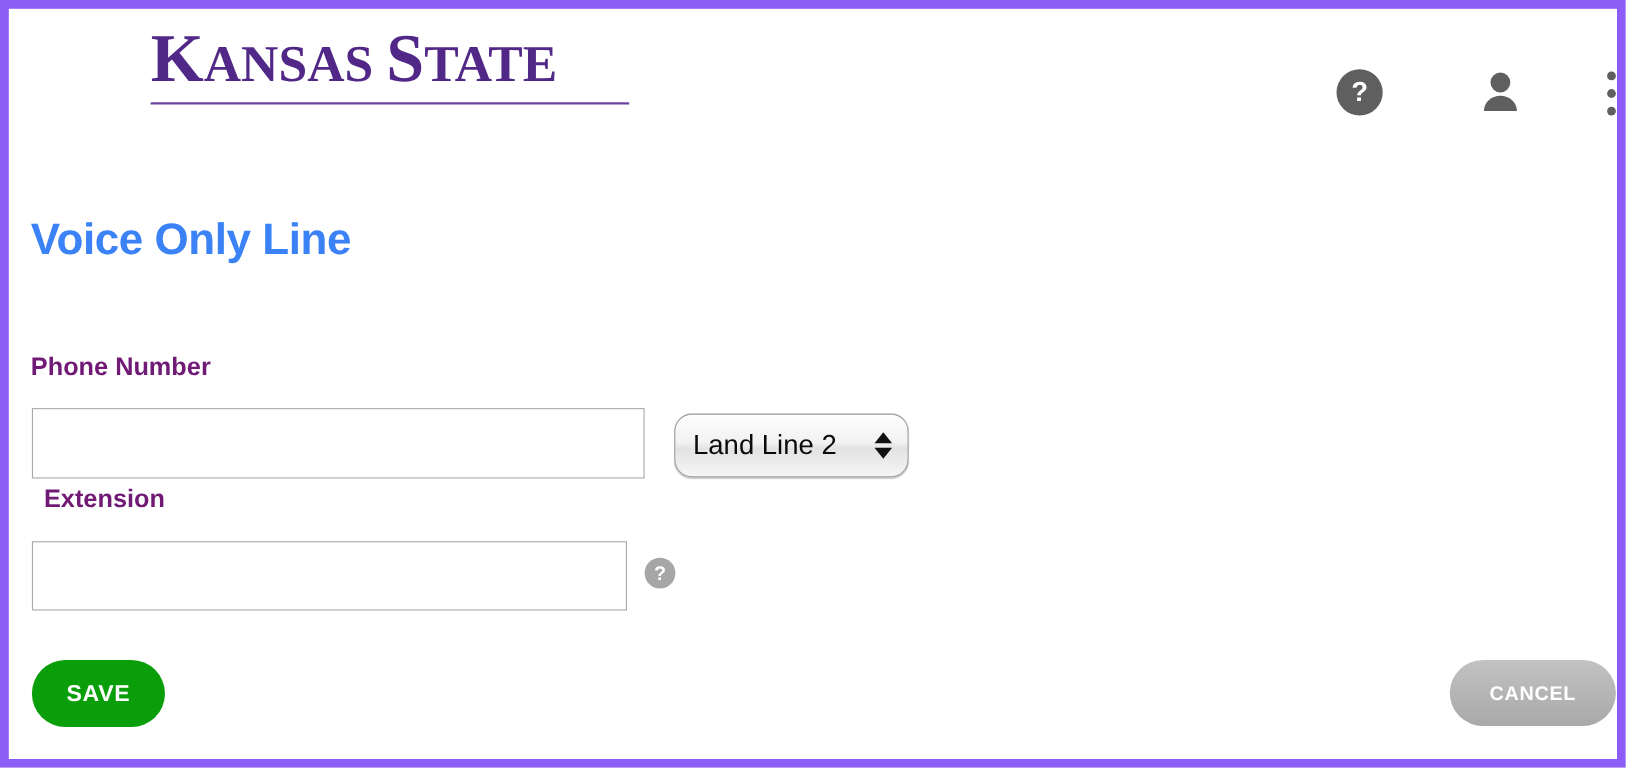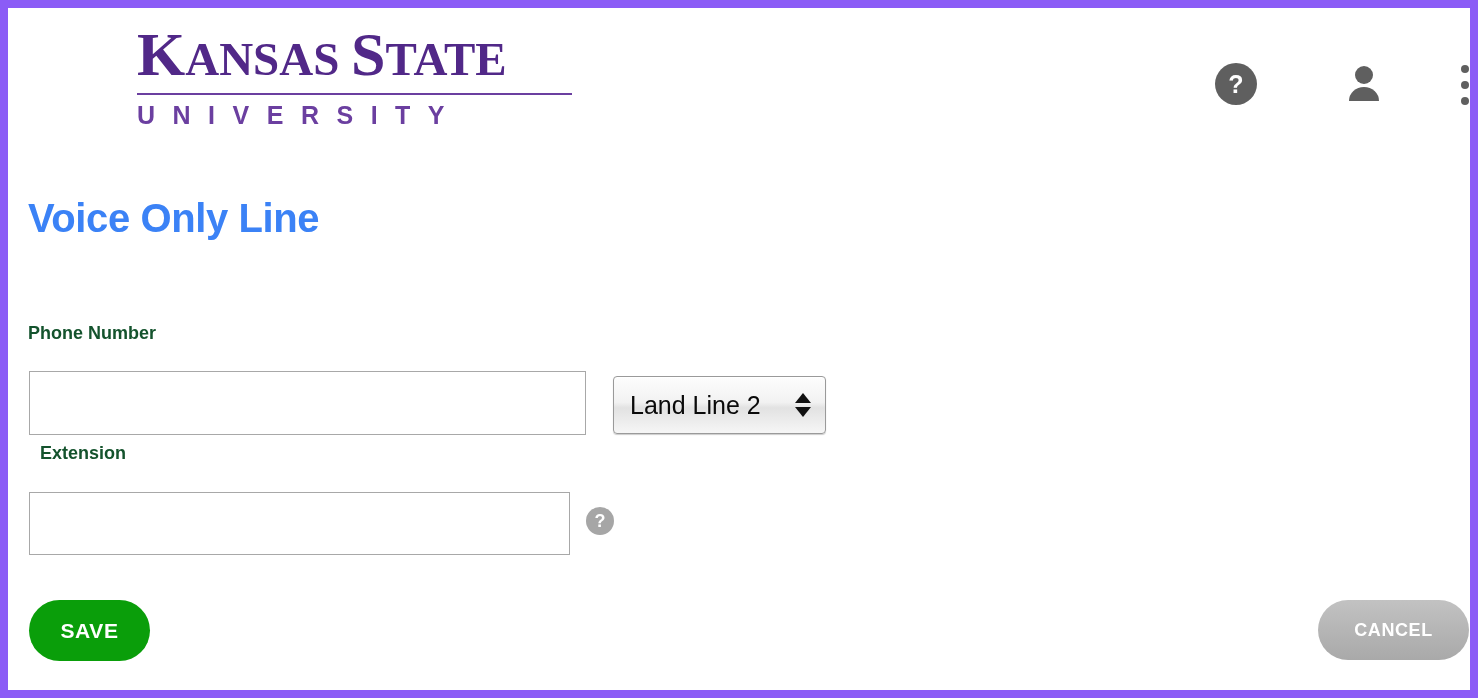"UNIVERSITY" div { html: <div>UNIVERSITY</div> -> none }
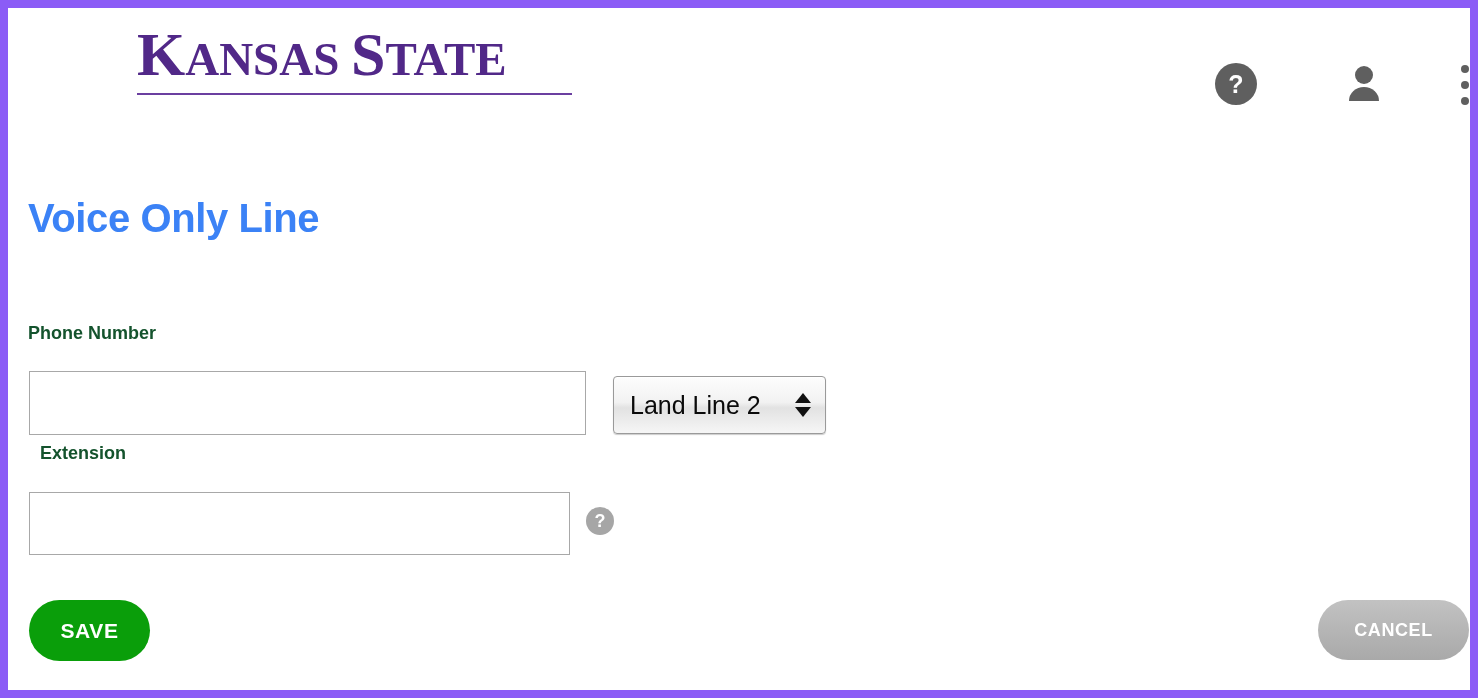"Phone Number" .field-label { color: #14532d -> #701a75; font-size: 18px -> 23px }
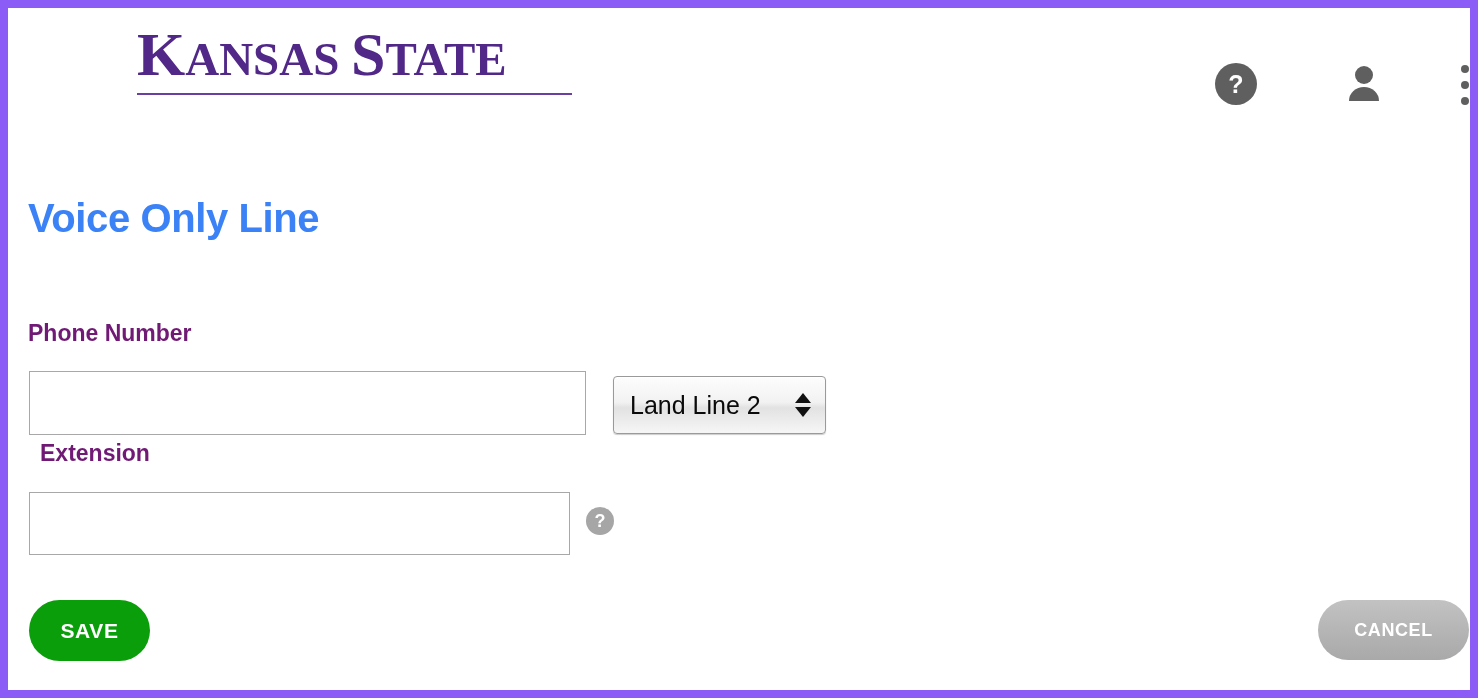"Land Line 2" #select-line-type { border-radius: 4px -> 16px }
